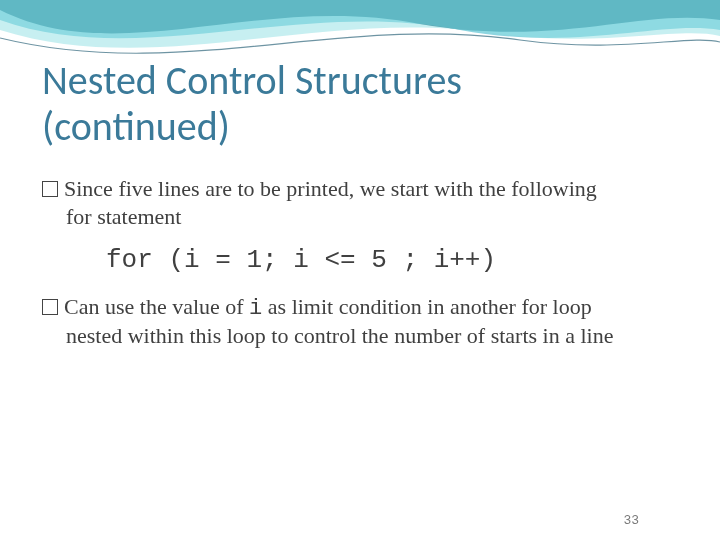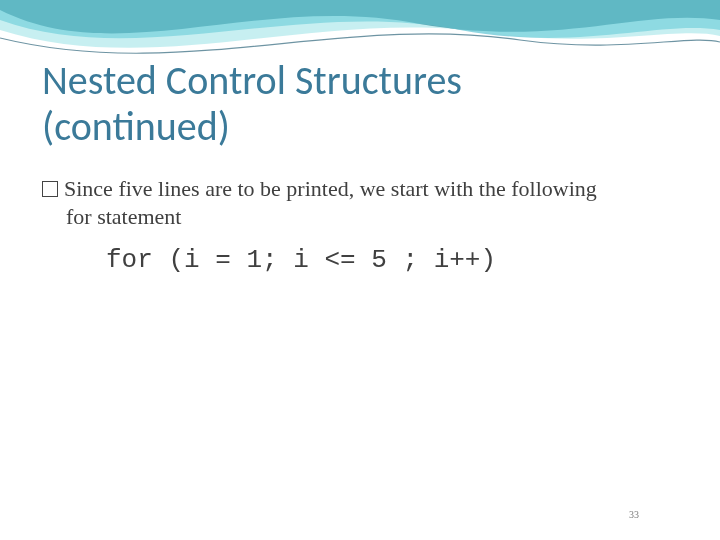"Can use the value of" div.bullet { html: none -> <div> <span></span><span>Can use the value of </span><span>i</span><span> as limit condition in another for loop nested within this loop to control the number of starts in a line</span> </div> }
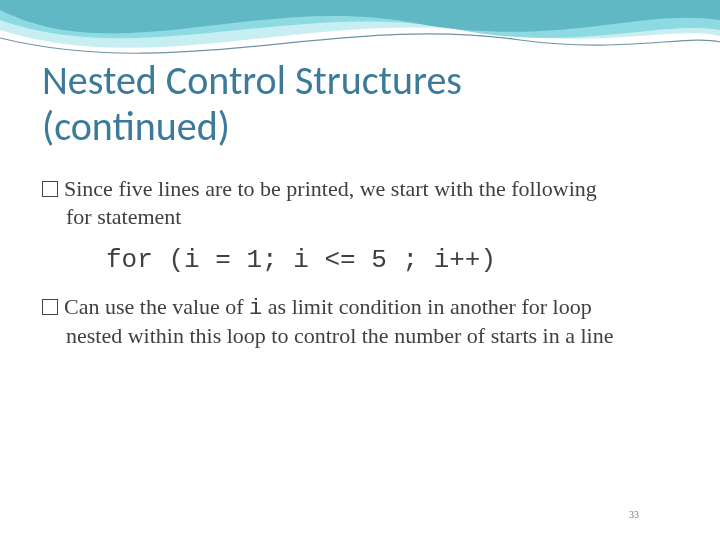"33" .pagenum { bottom: 20px -> 12px; font-family: Liberation Serif, serif -> Liberation Mono, monospace; font-size: 10px -> 13px }
